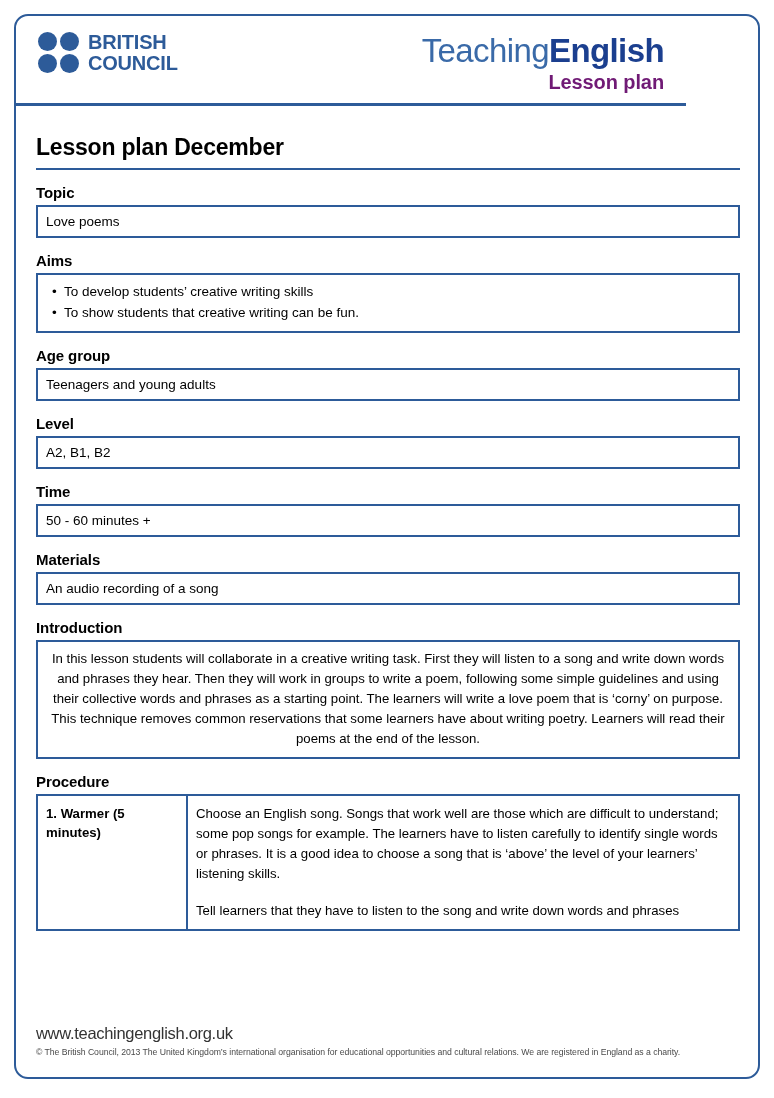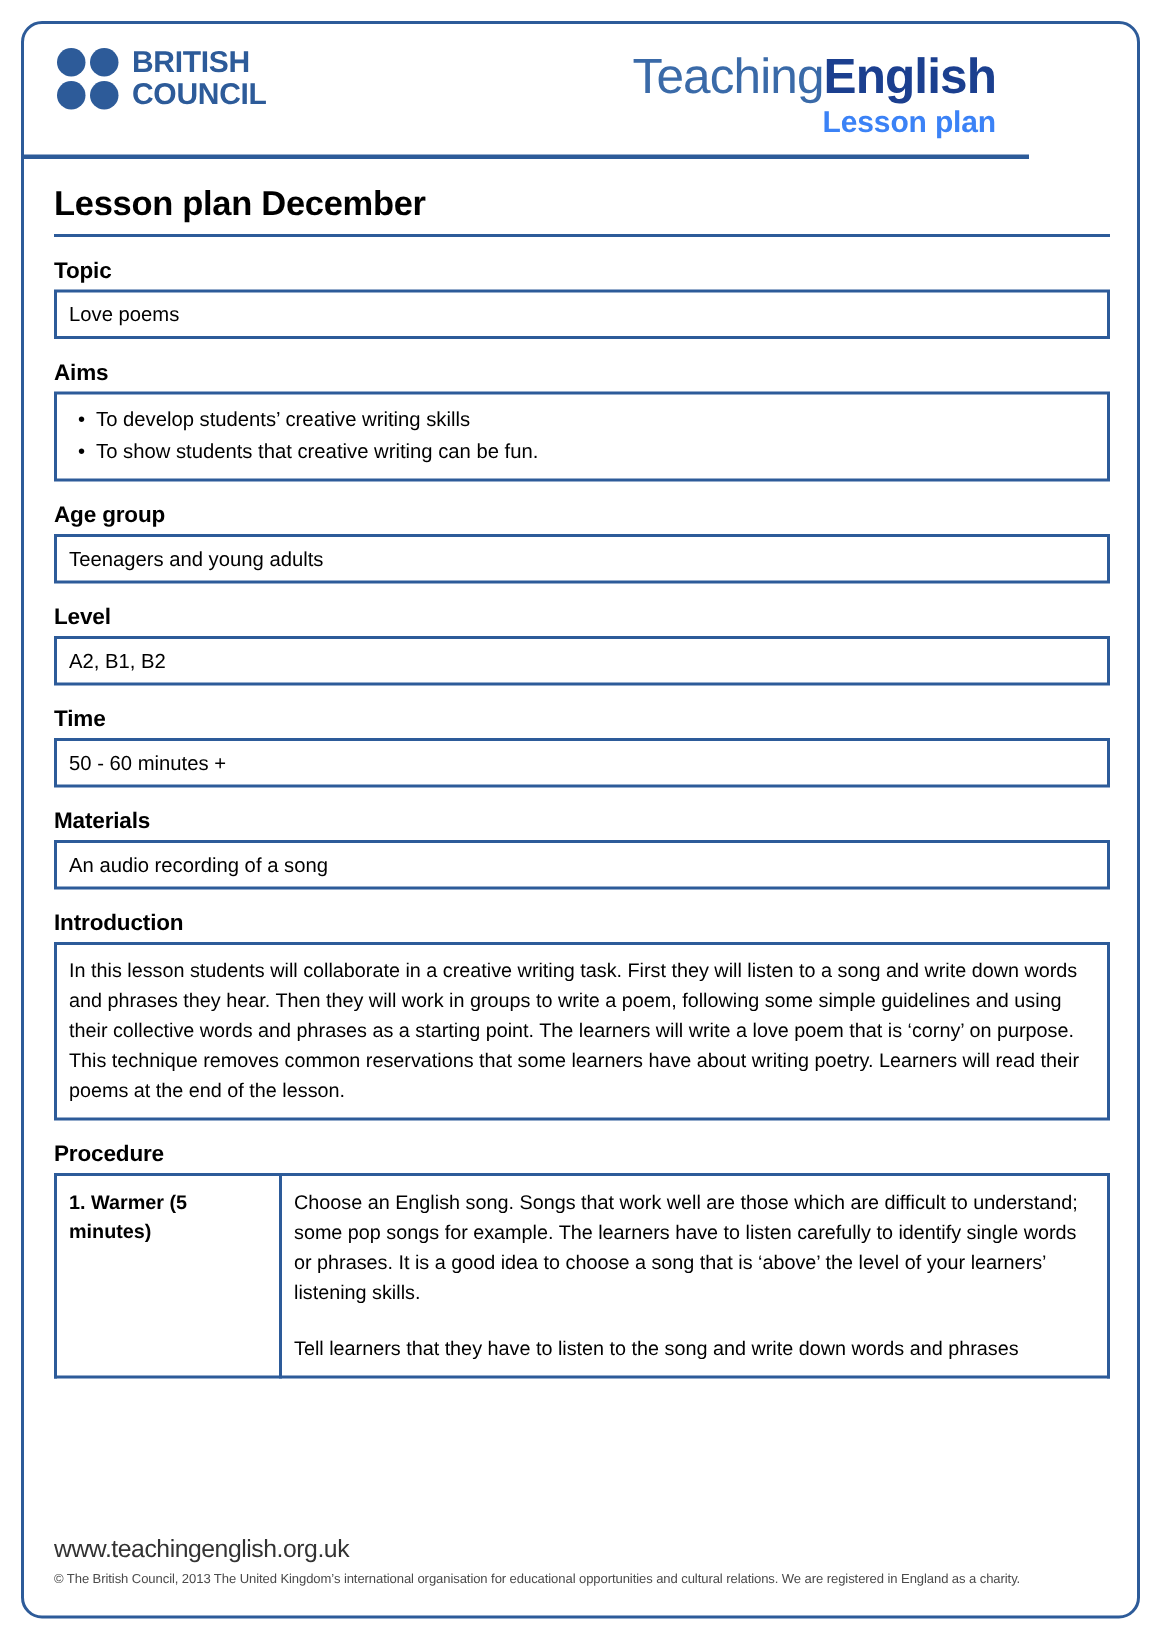"Lesson plan" .te-sub { color: #3b82f6 -> #701a75 }
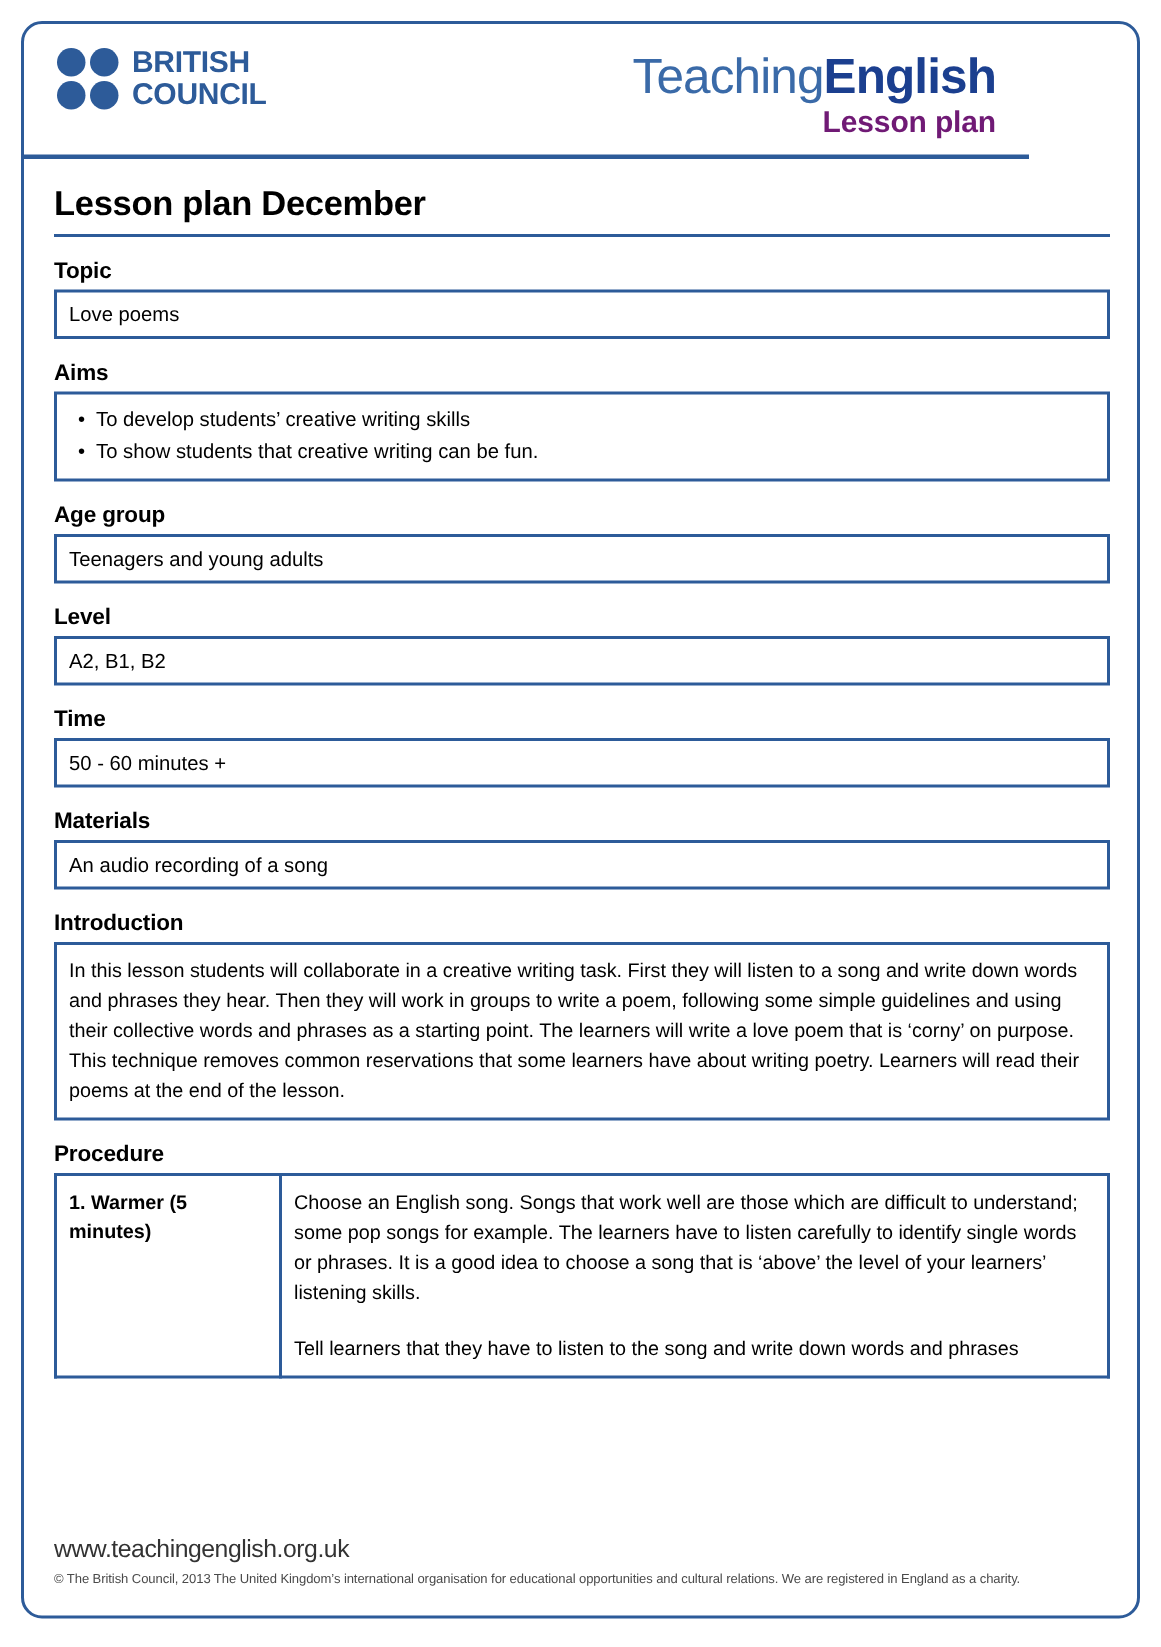"Lesson plan December" .body-area { padding: 4px 20px 0 22px -> 16px 20px 0 22px }
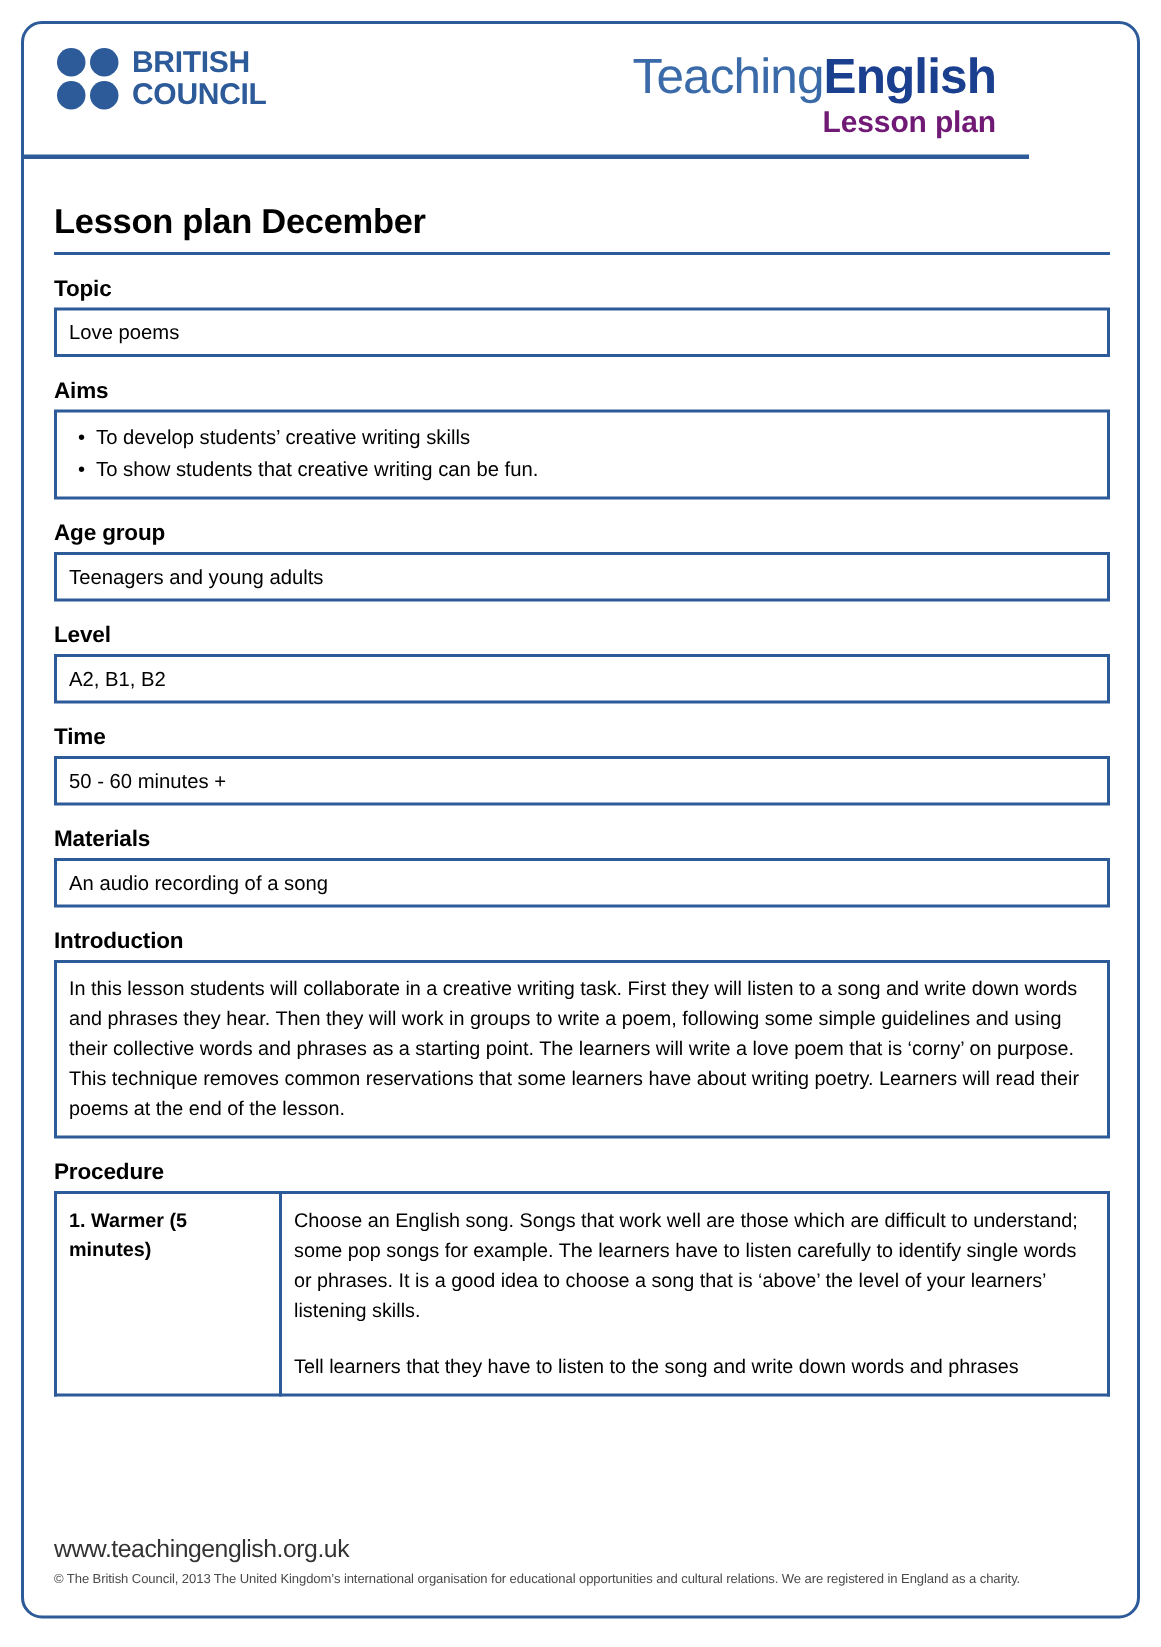"In this lesson students will" .intro-box p { text-align: left -> center }
